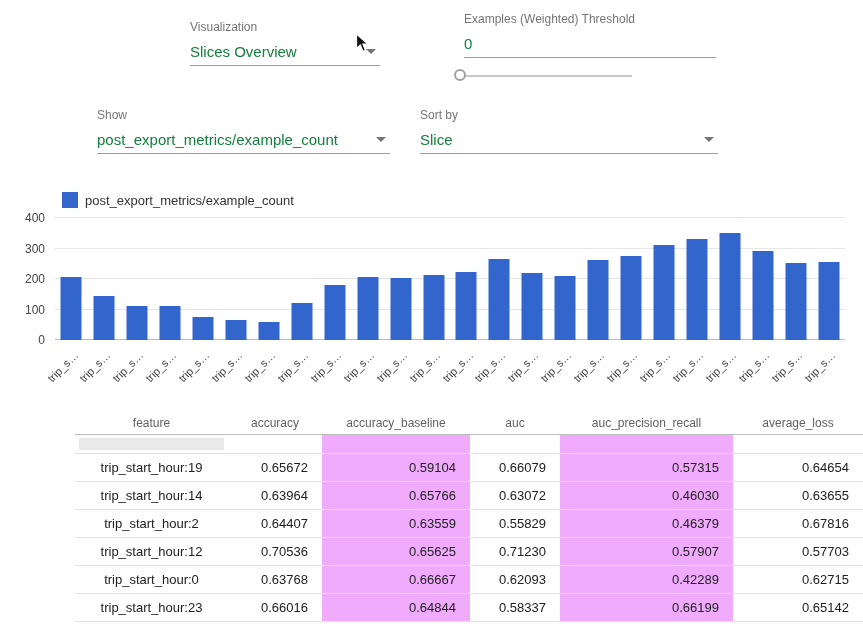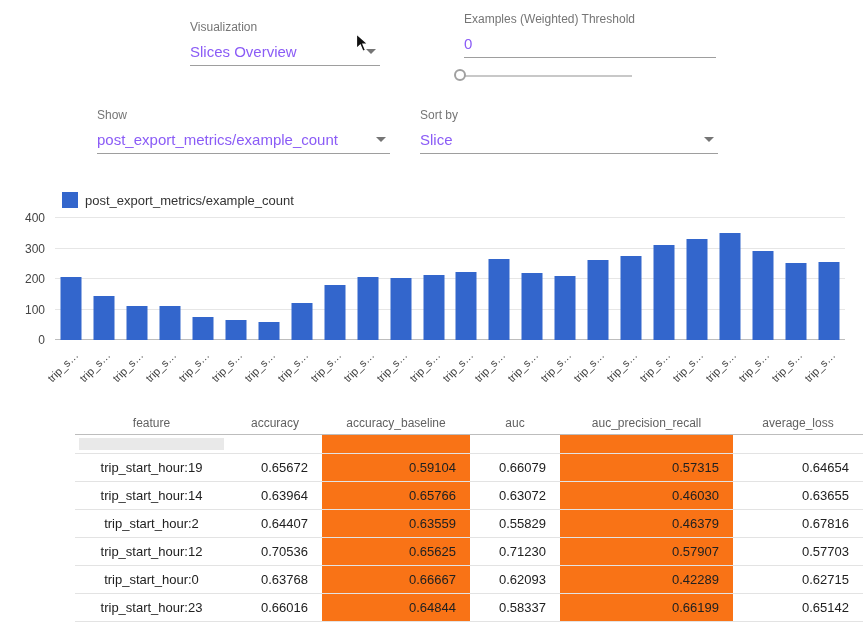"Slices Overview" .ctrl-value { color: #8b5cf6 -> #15803d }
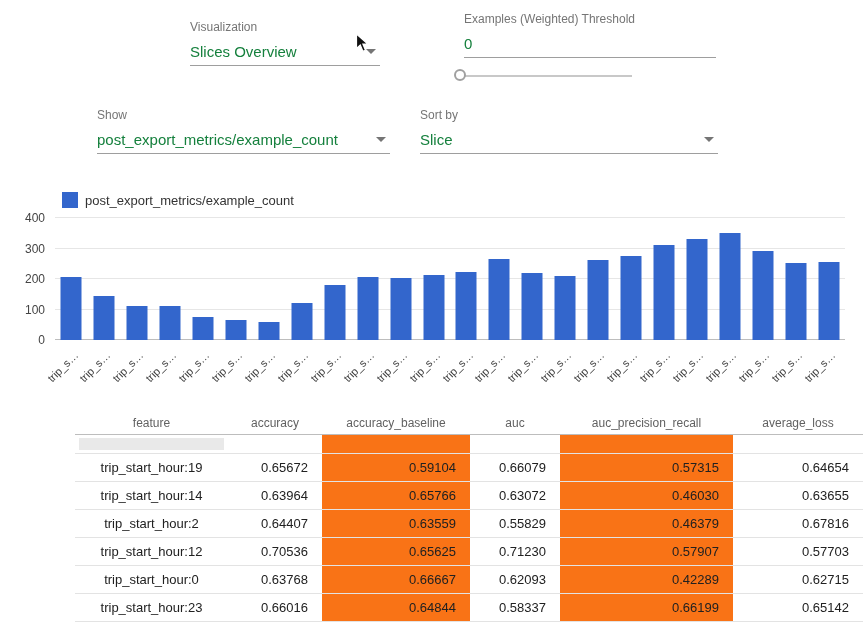"0.59104" #metrics-table td.shade, #metrics-table td.filter.shade { background: #f97316 -> #f0abfc }
